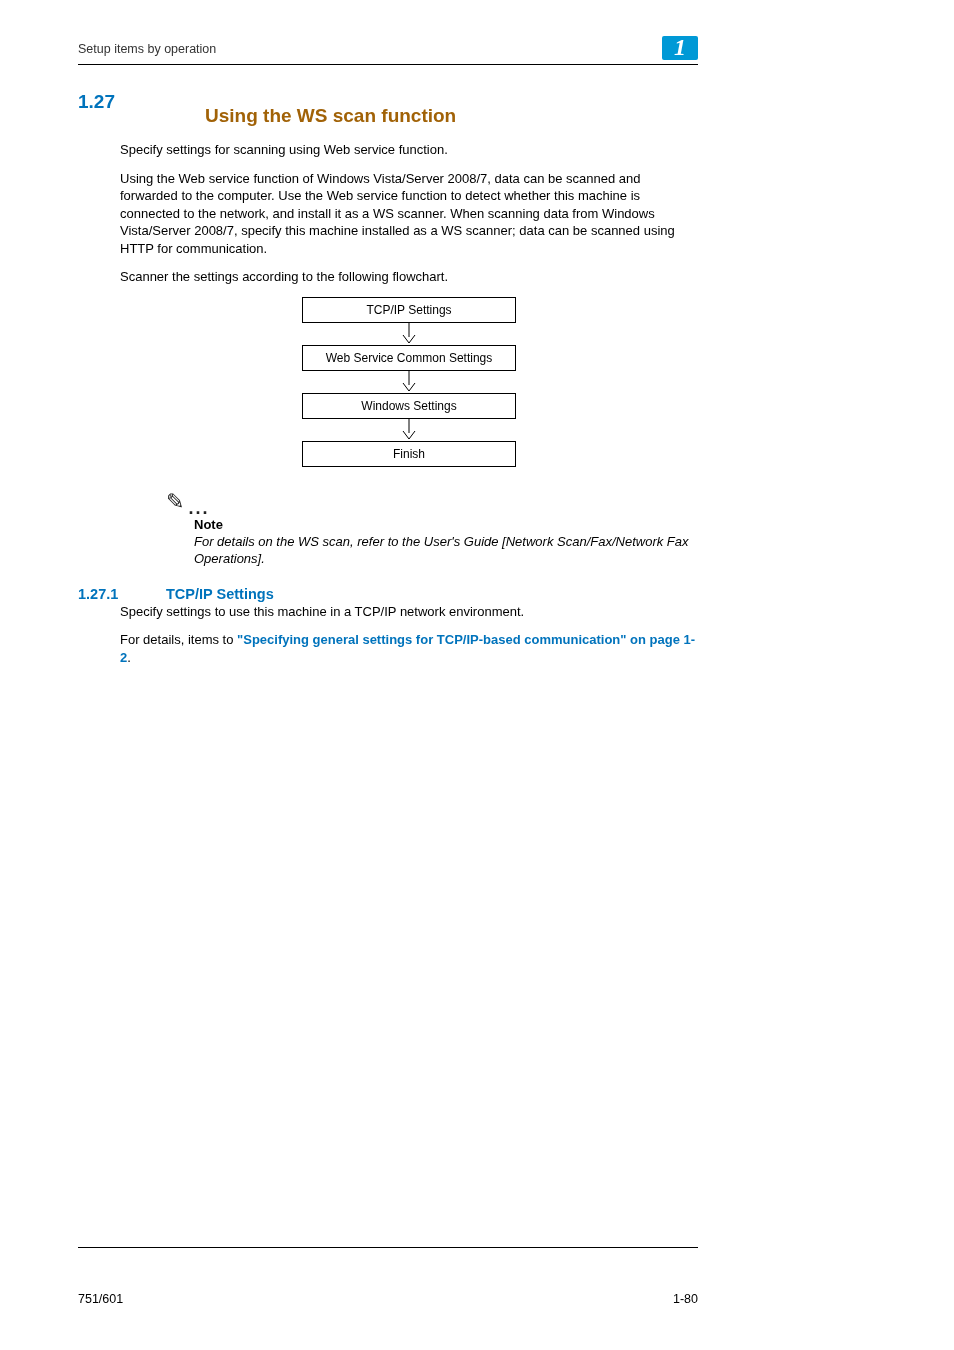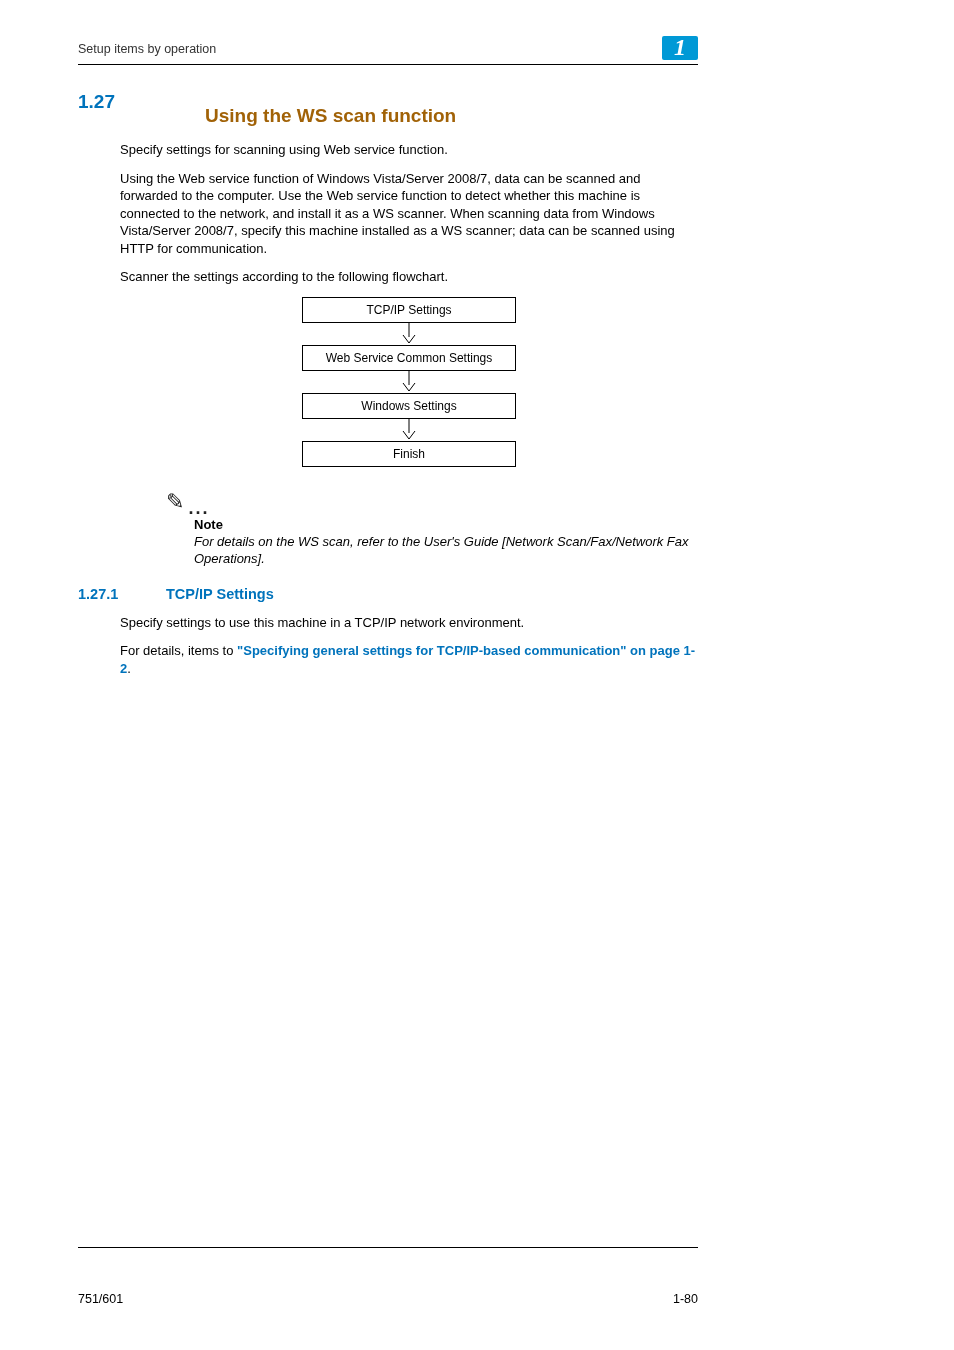"1.27.1" .h3-row { margin-bottom: 12px -> 1px }
